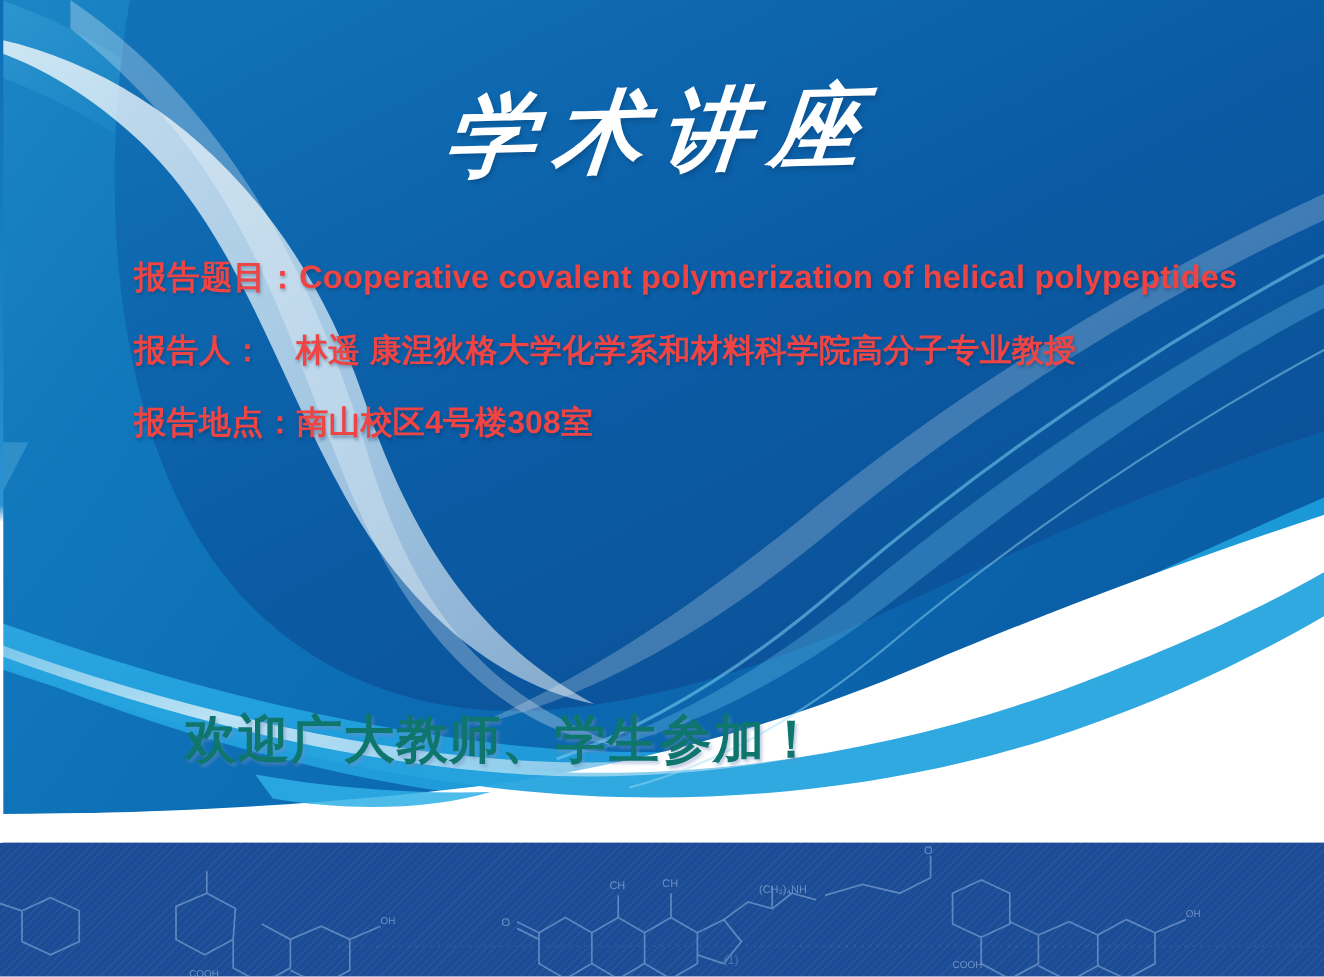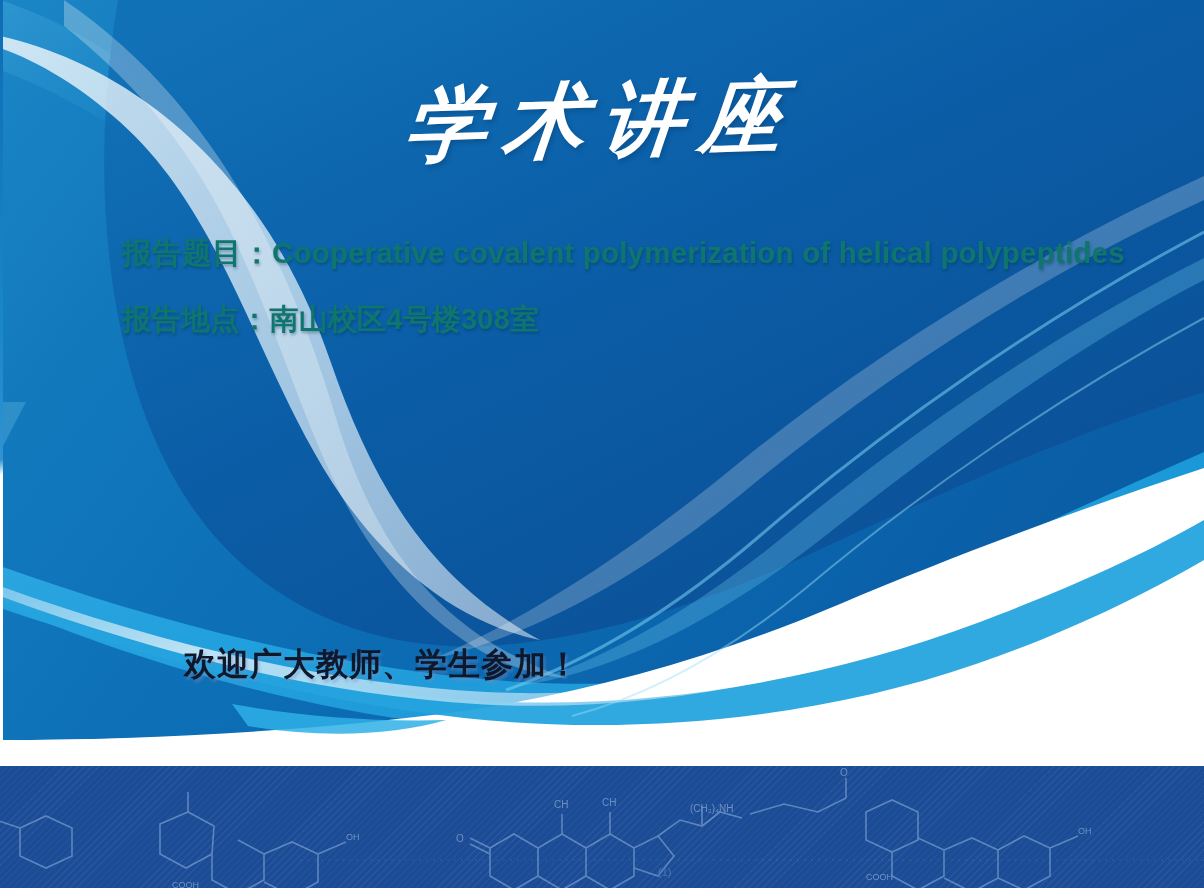"报告题目：Cooperative covalent polymerization" .info-line { color: #0f766e -> #ef4444 }
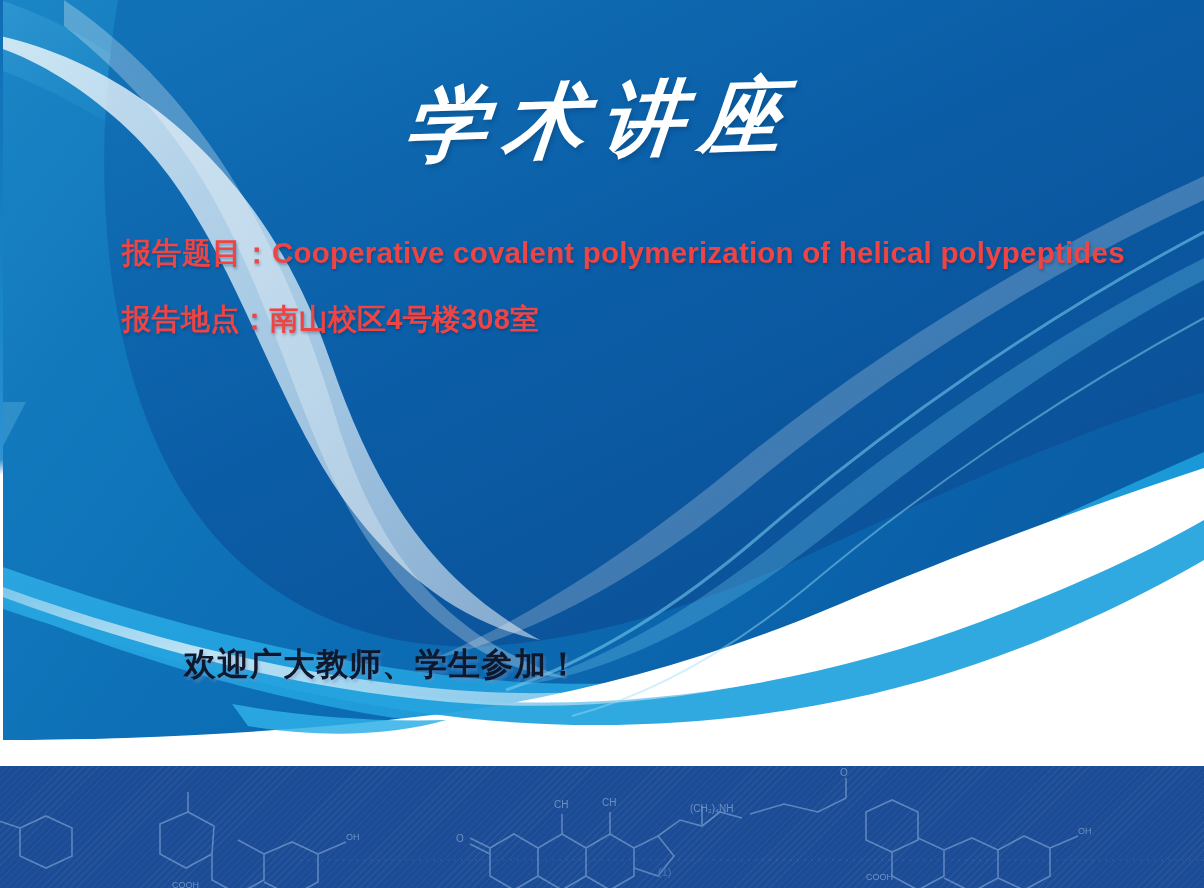"报告人： 林遥 康涅狄格大学化学系和材料科学院高分子专业教授" div.info-line { html: none -> <div> <span>报告人：</span><span> 林遥 康涅狄格大学化学系和材料科学院高分子专业教授</span> </div> }
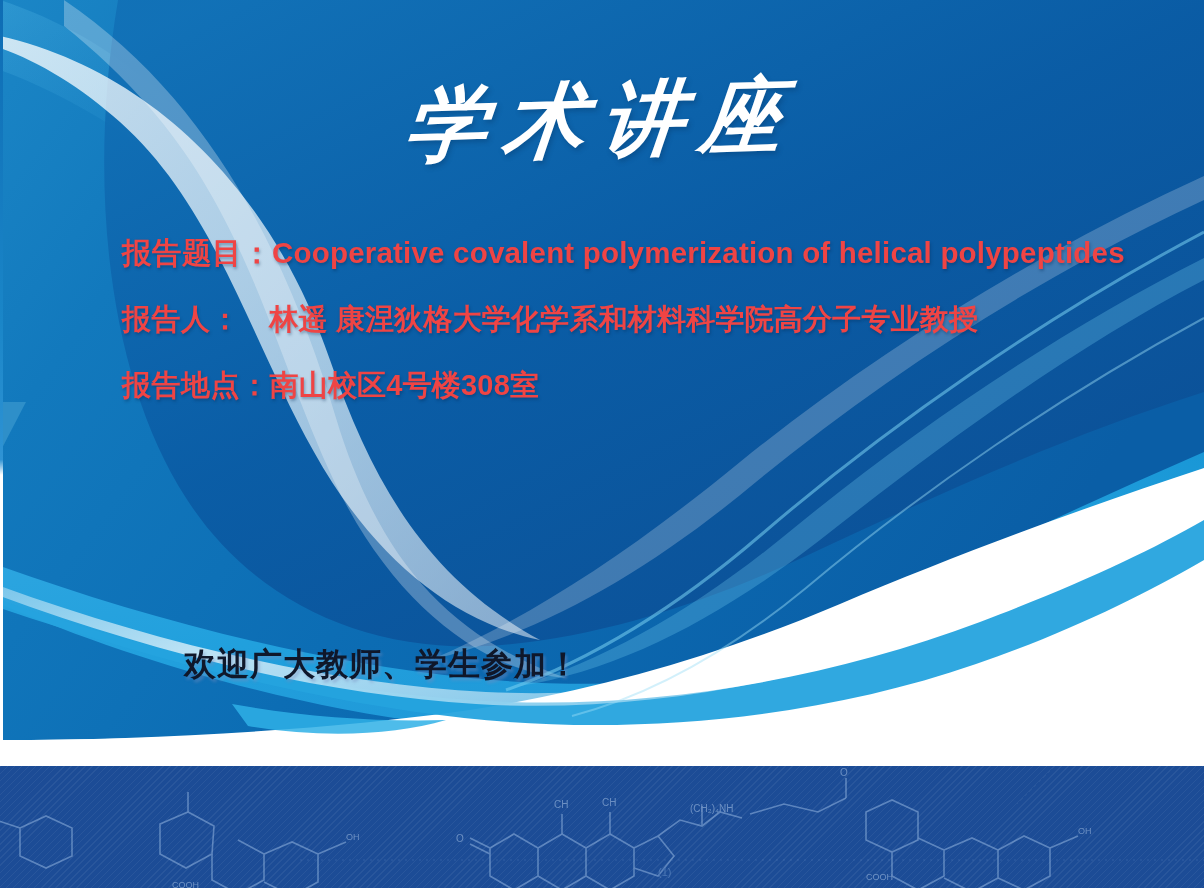"欢迎广大教师、学生参加！" .welcome { color: #0f172a -> #0f766e; font-size: 32px -> 47px; left: 184px -> 168px }
